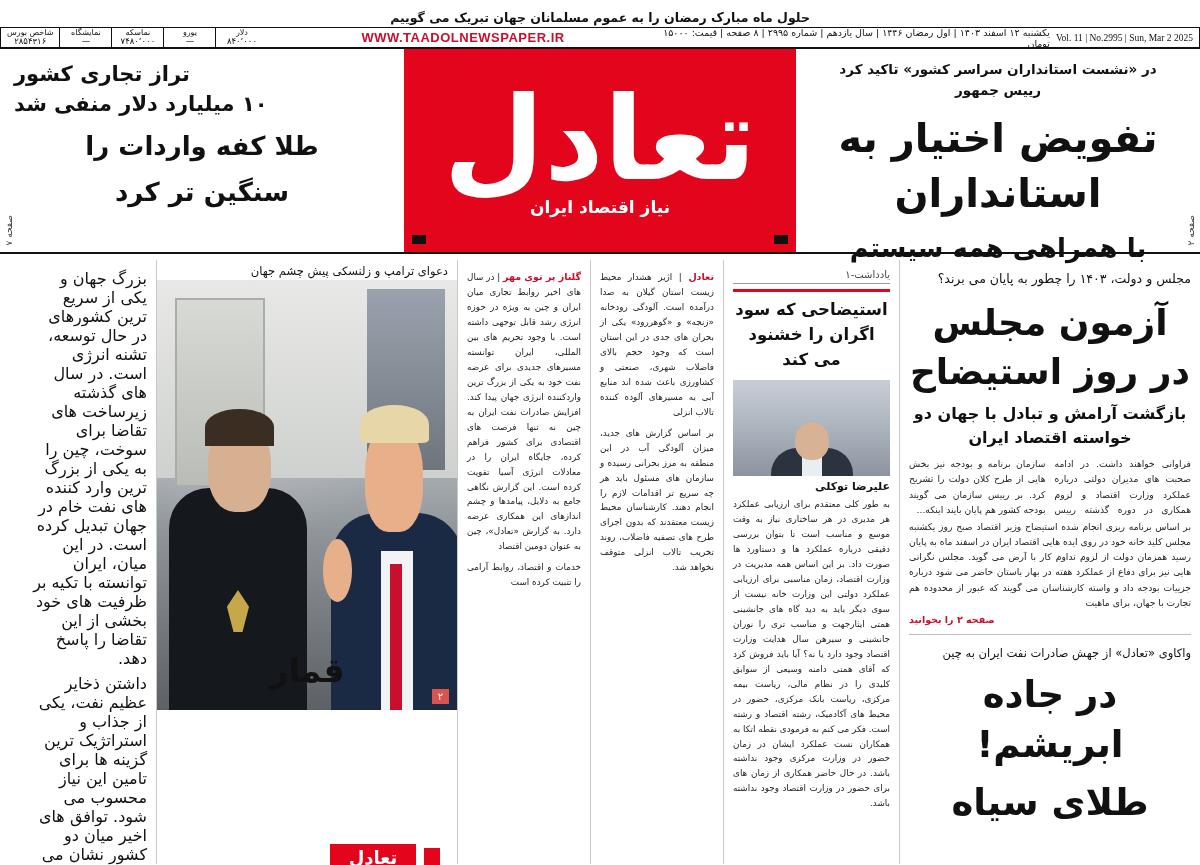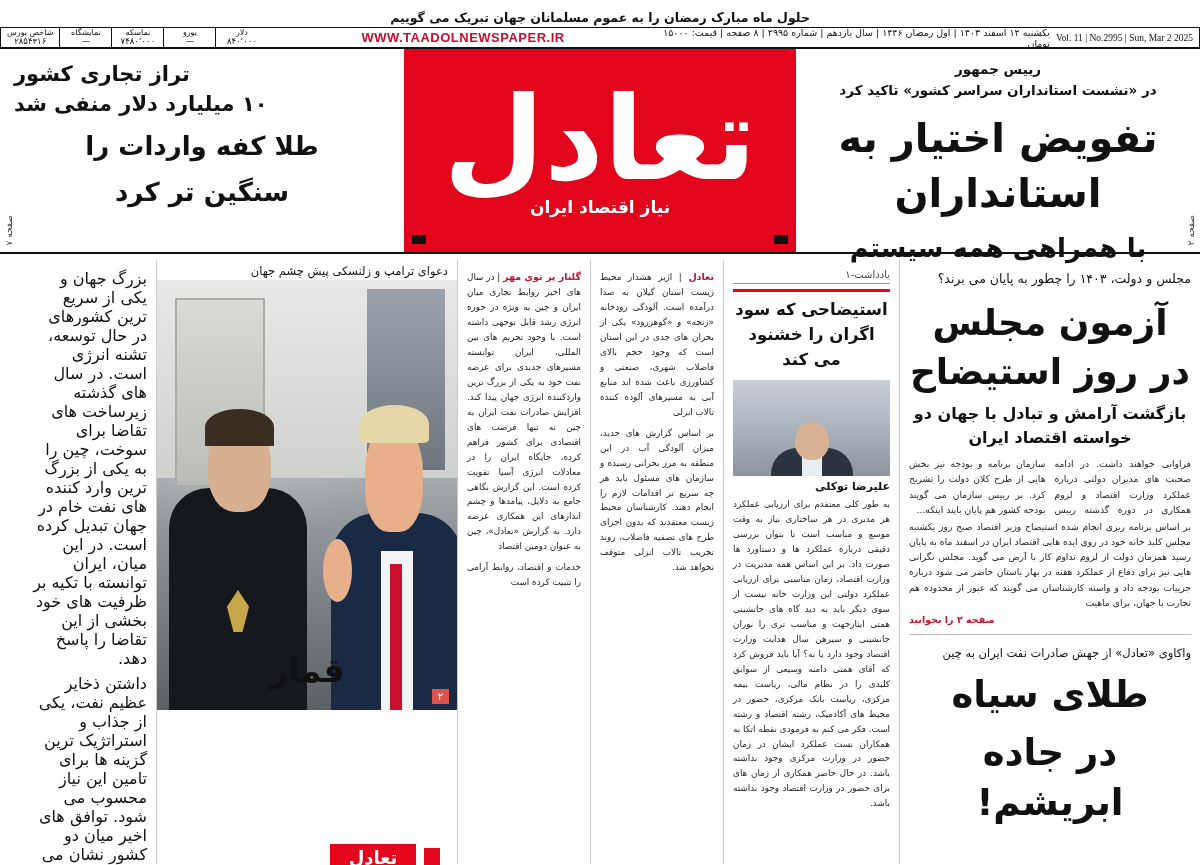"رییس جمهور" div.kicker { order: before "در «نشست استانداران سراسر کشور»" -> after "در «نشست استانداران سراسر کشور»" }
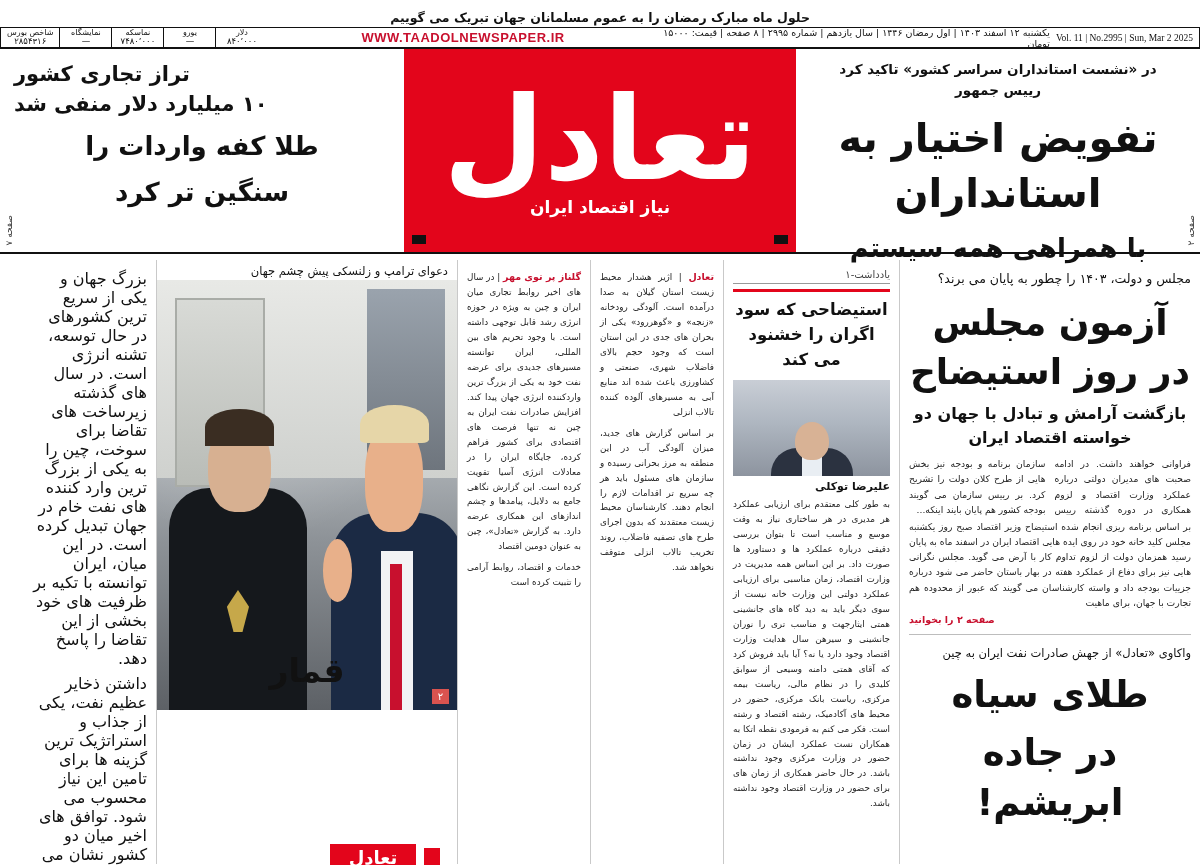"طلای سیاه" div.lead2-title { order: before "در جاده ابریشم!" -> after "در جاده ابریشم!" }
